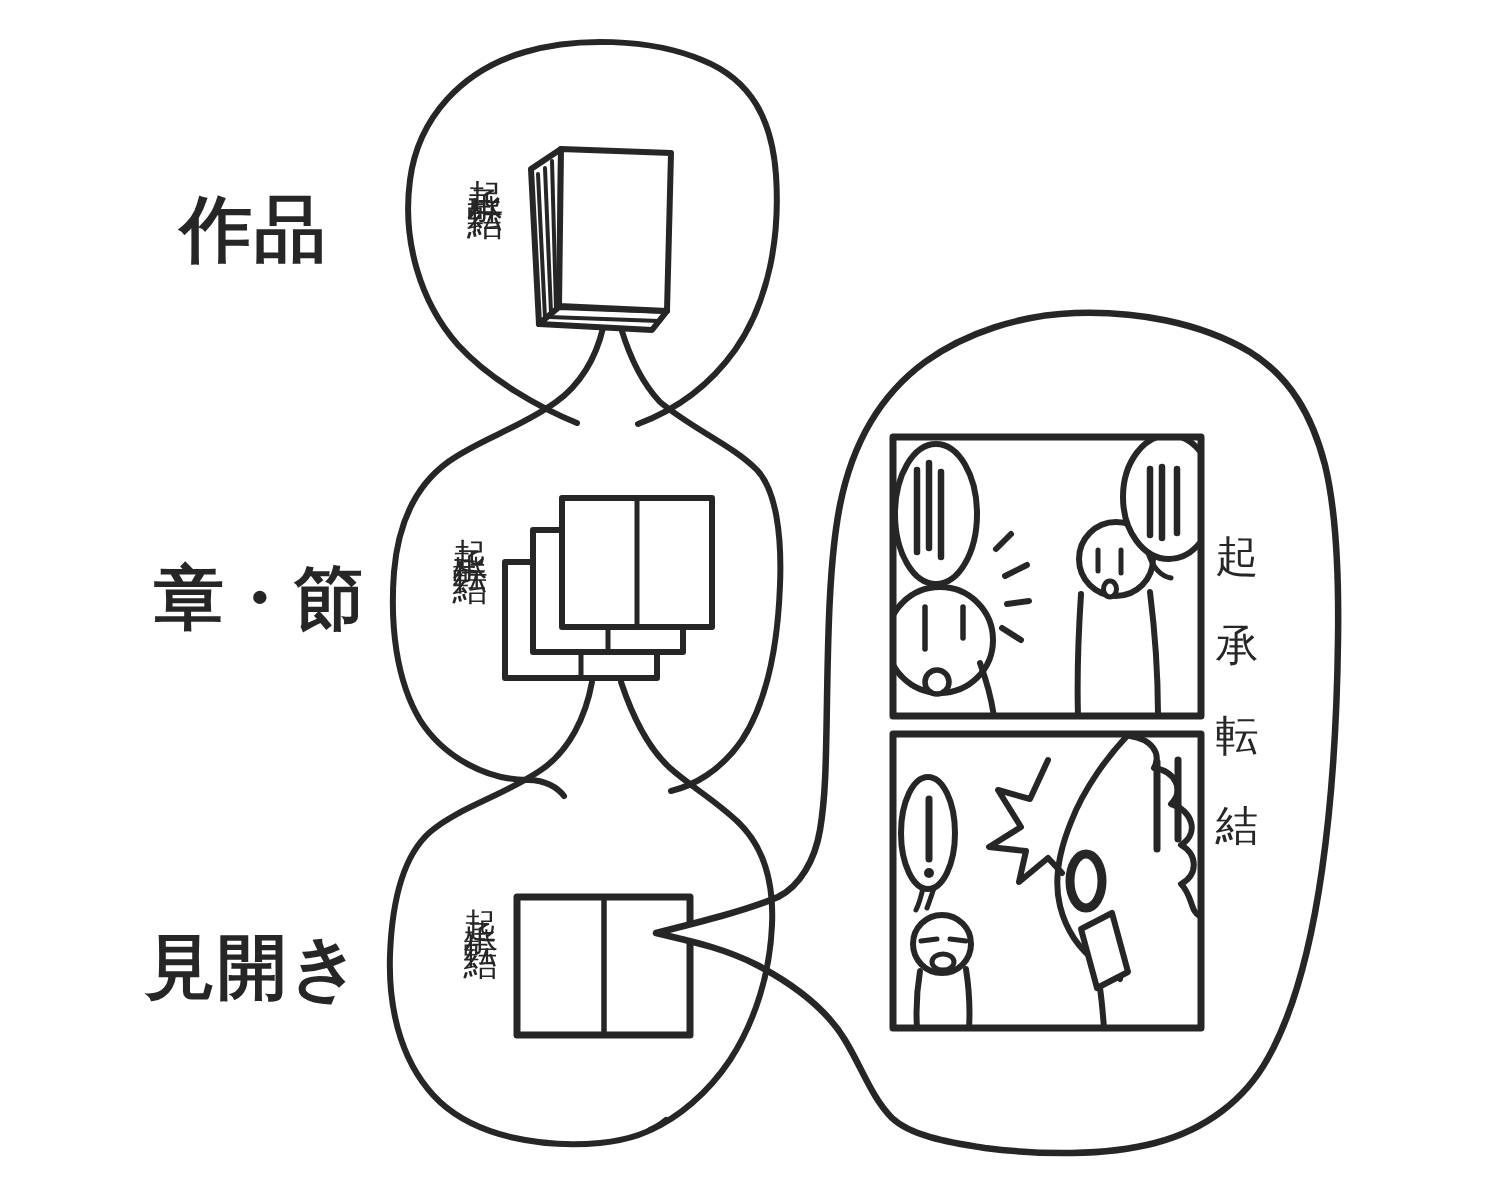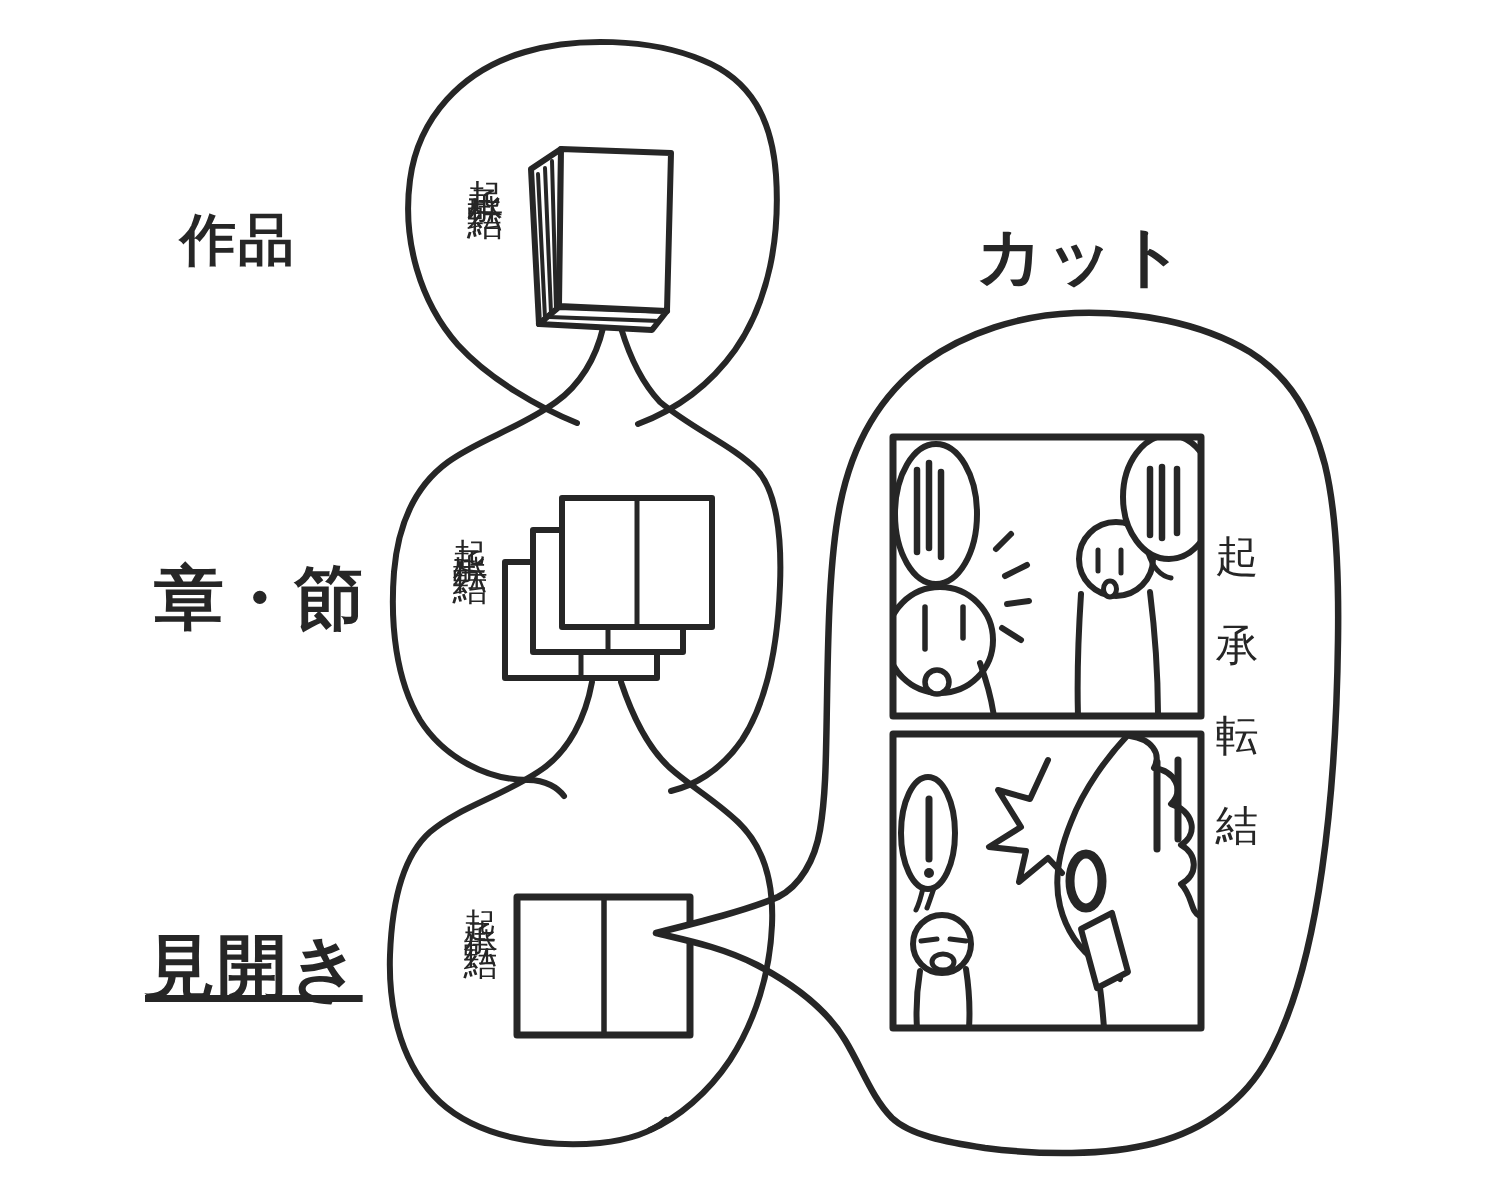"作品" .lbl-work { font-size: 56px -> 72px; top: 212px -> 193px }
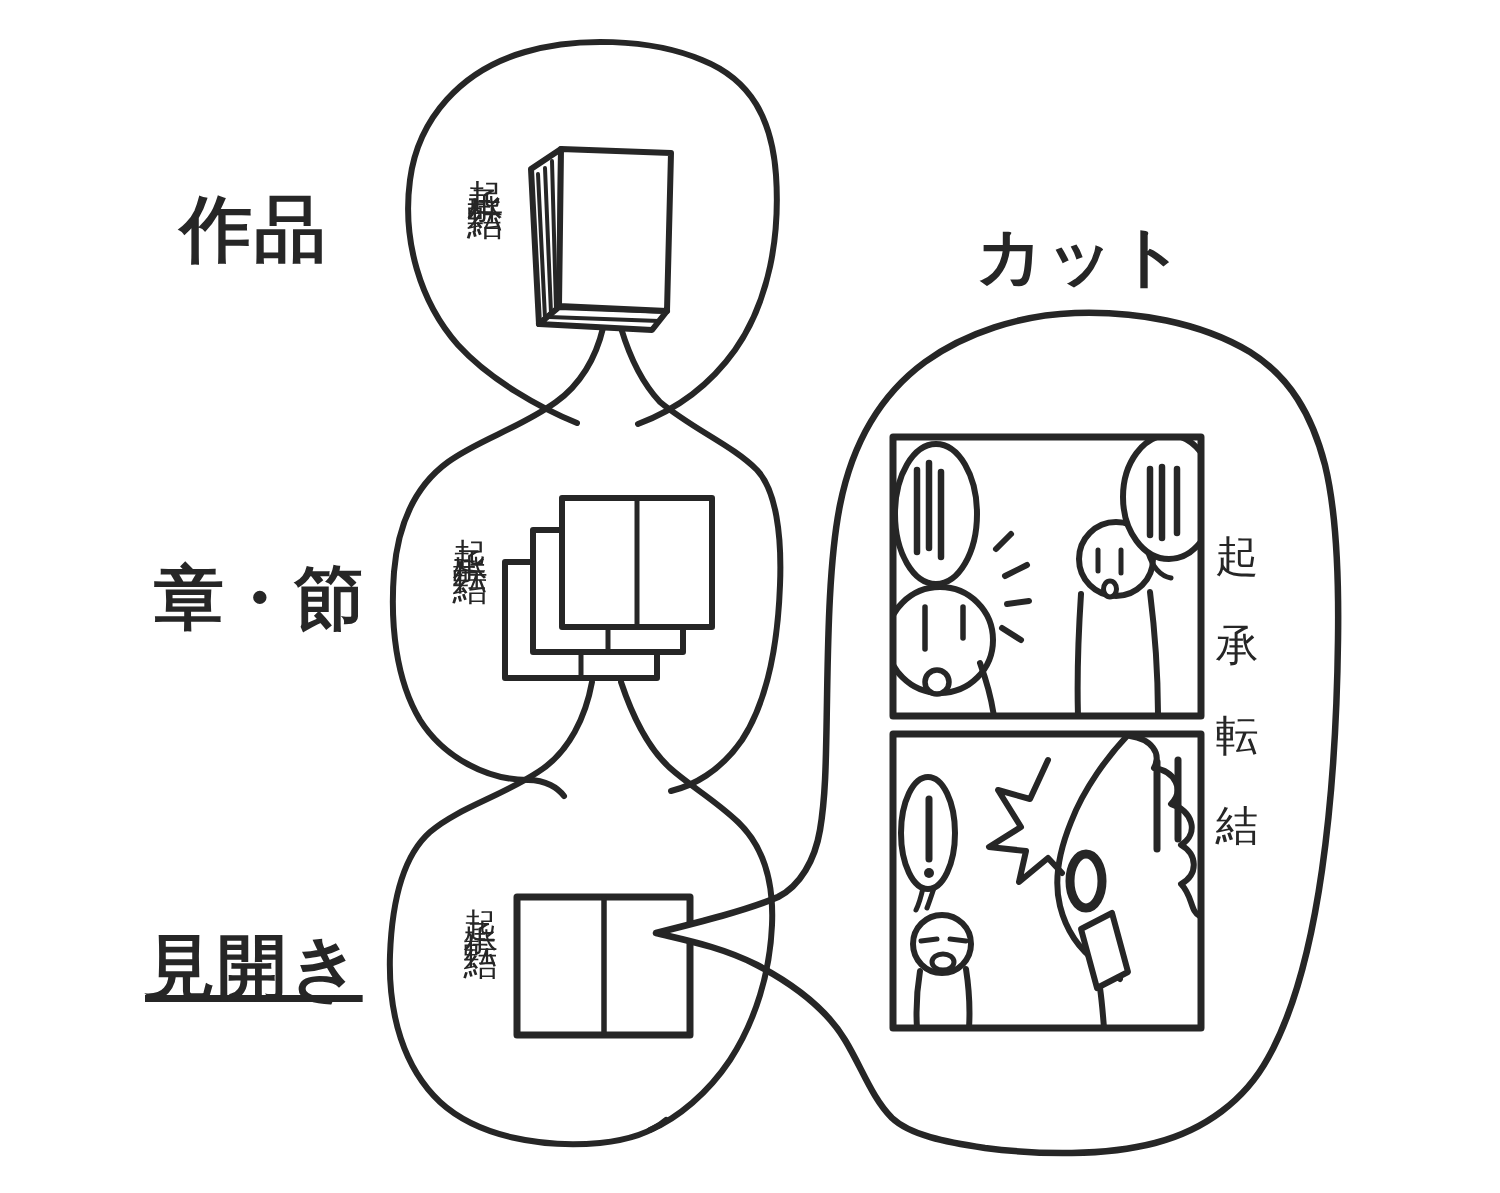"カット" div.lbl { html: <div>カット</div> -> none }
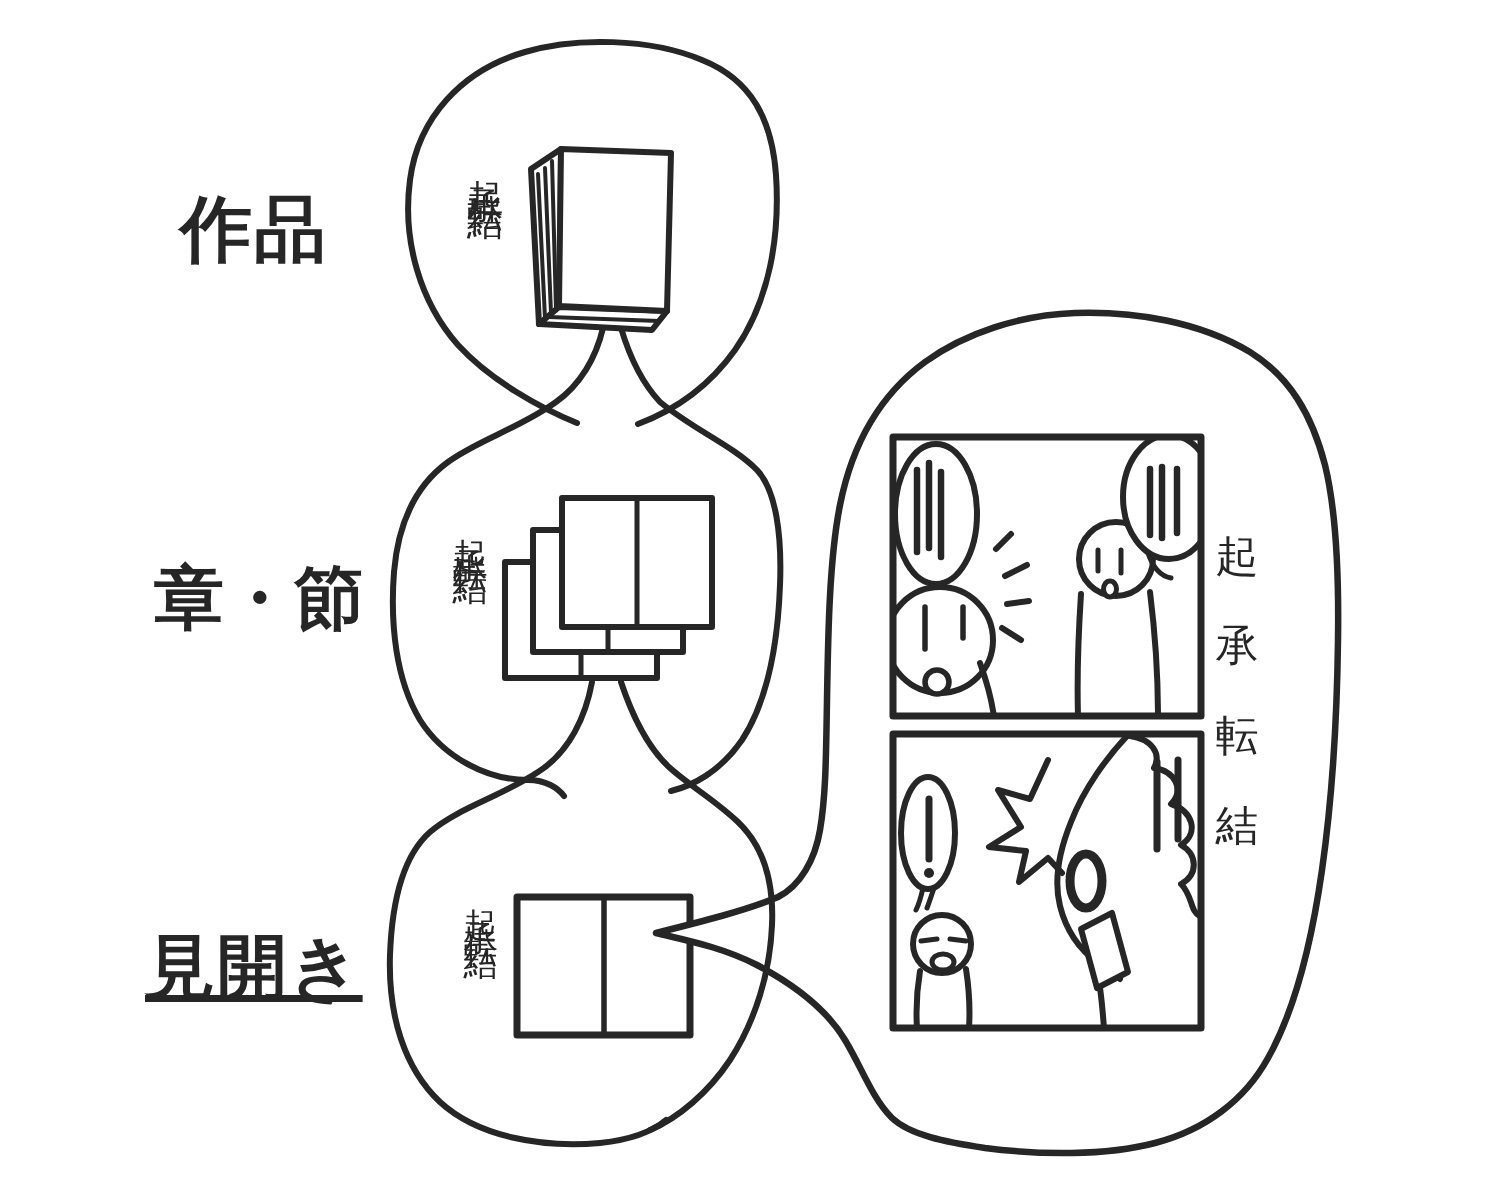"見開き" .lbl-spread { text-decoration: underline -> none }
